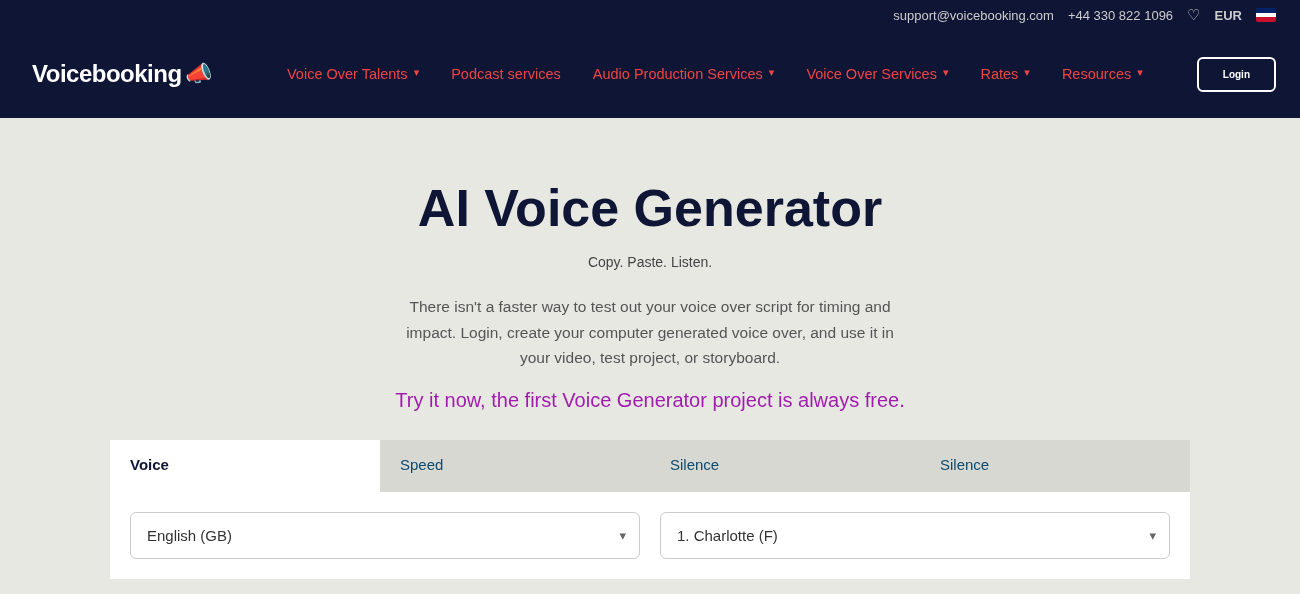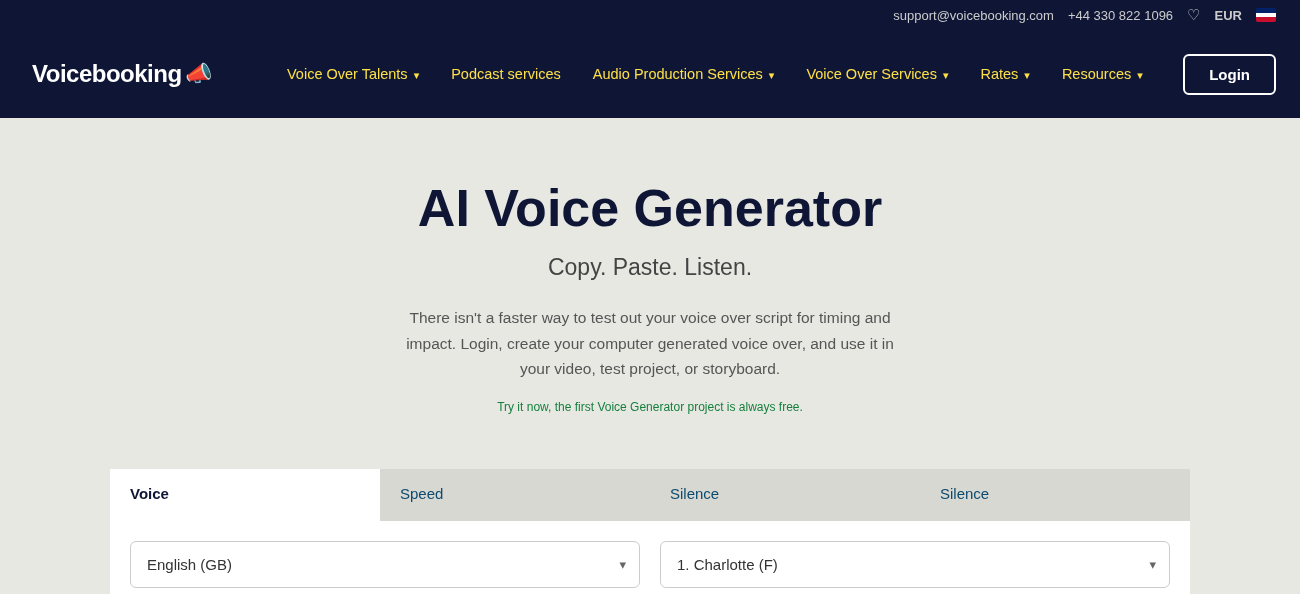"Voice Over Talents" .nav-item { align-items: flex-end -> flex-start; color: #fde047 -> #ef4444 }
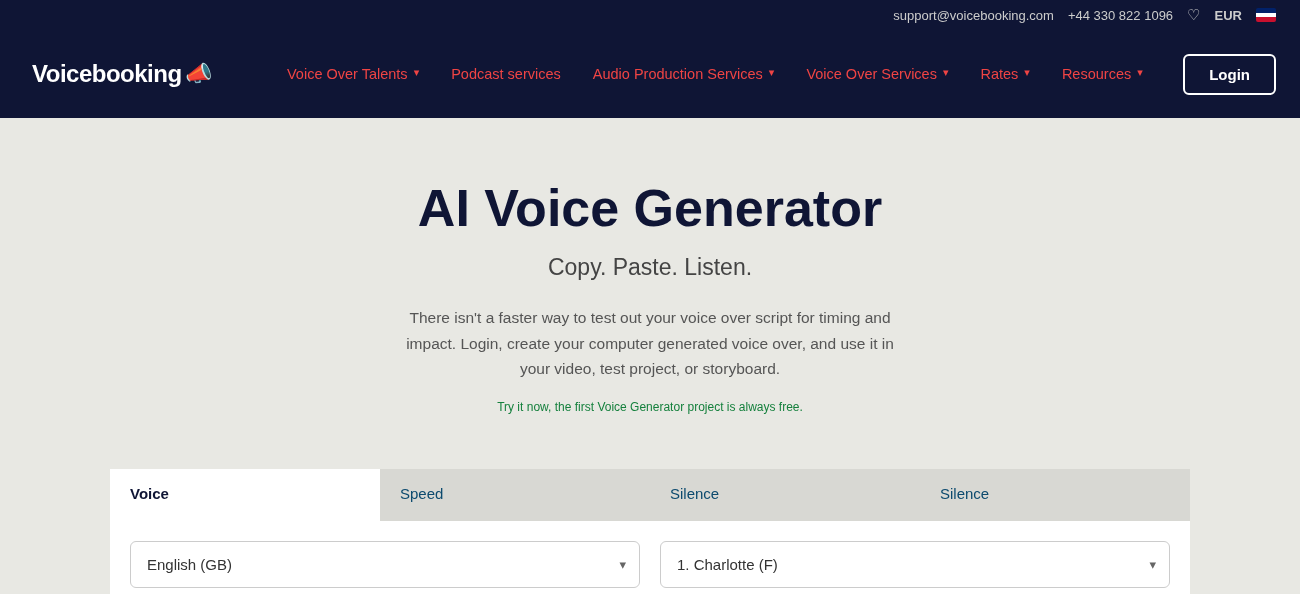"Login" .nav-login { font-size: 15px -> 10px }
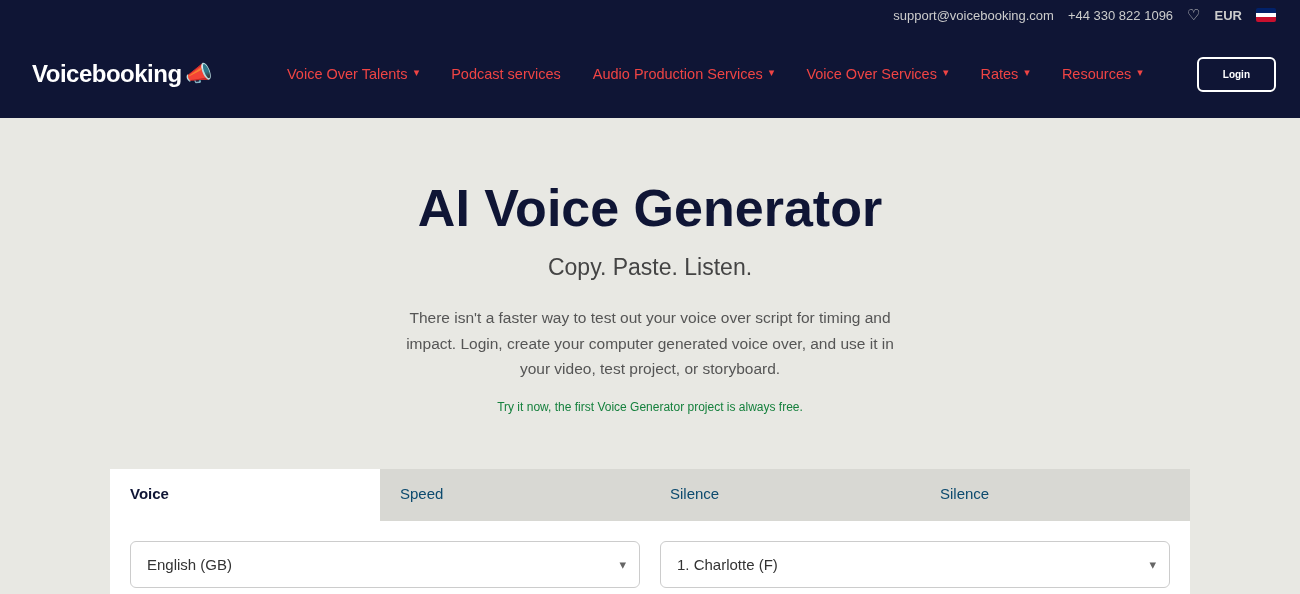"Copy. Paste. Listen." .hero .tagline { font-size: 23px -> 14px }
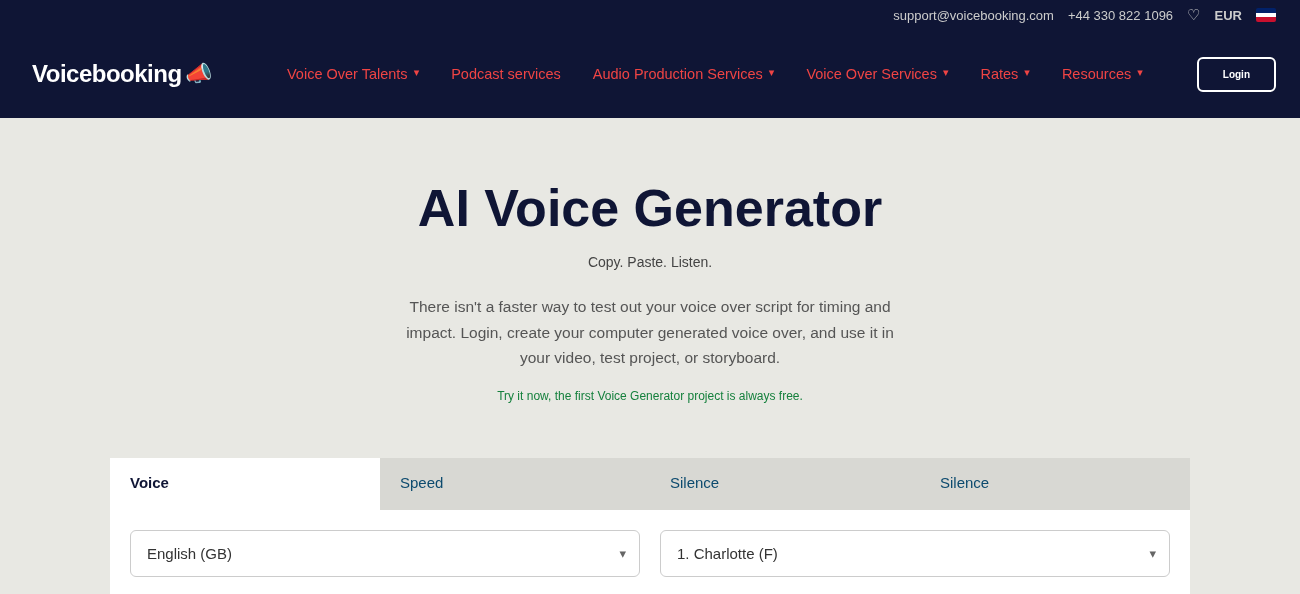"Try it now, the first" .hero .free-note { color: #15803d -> #a21caf; font-size: 12px -> 20px; margin-bottom: 55px -> 28px }
